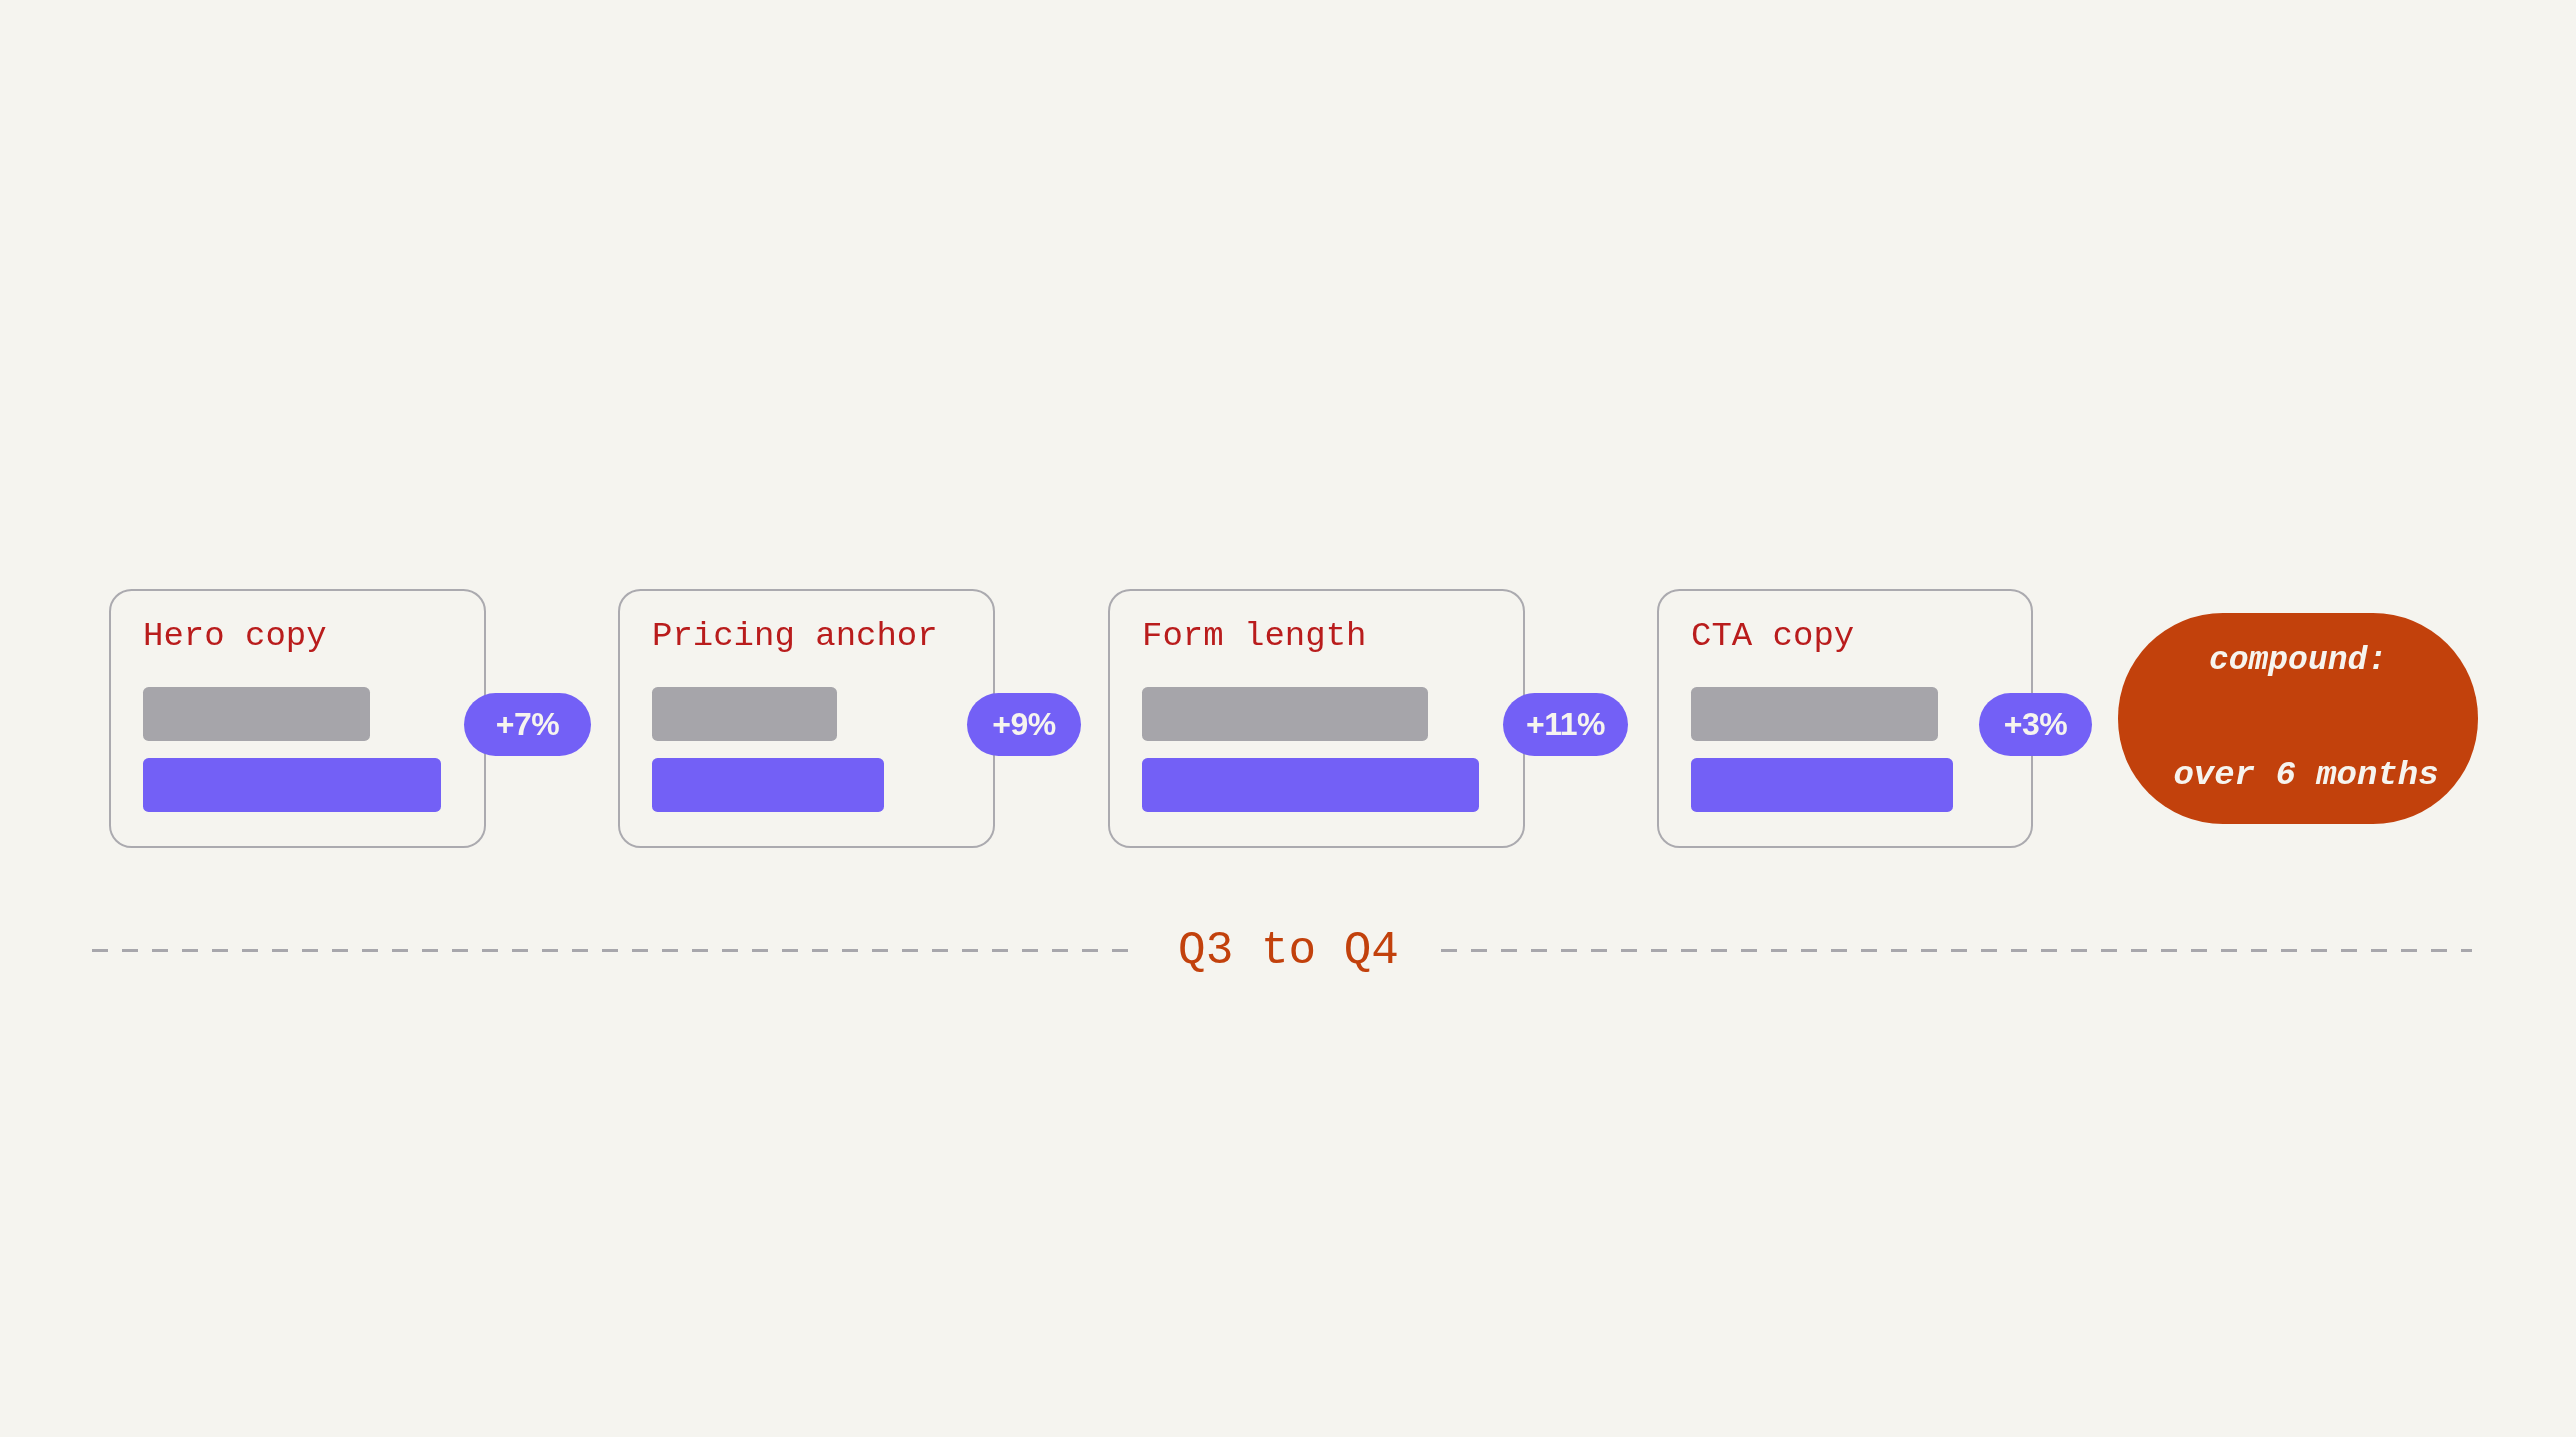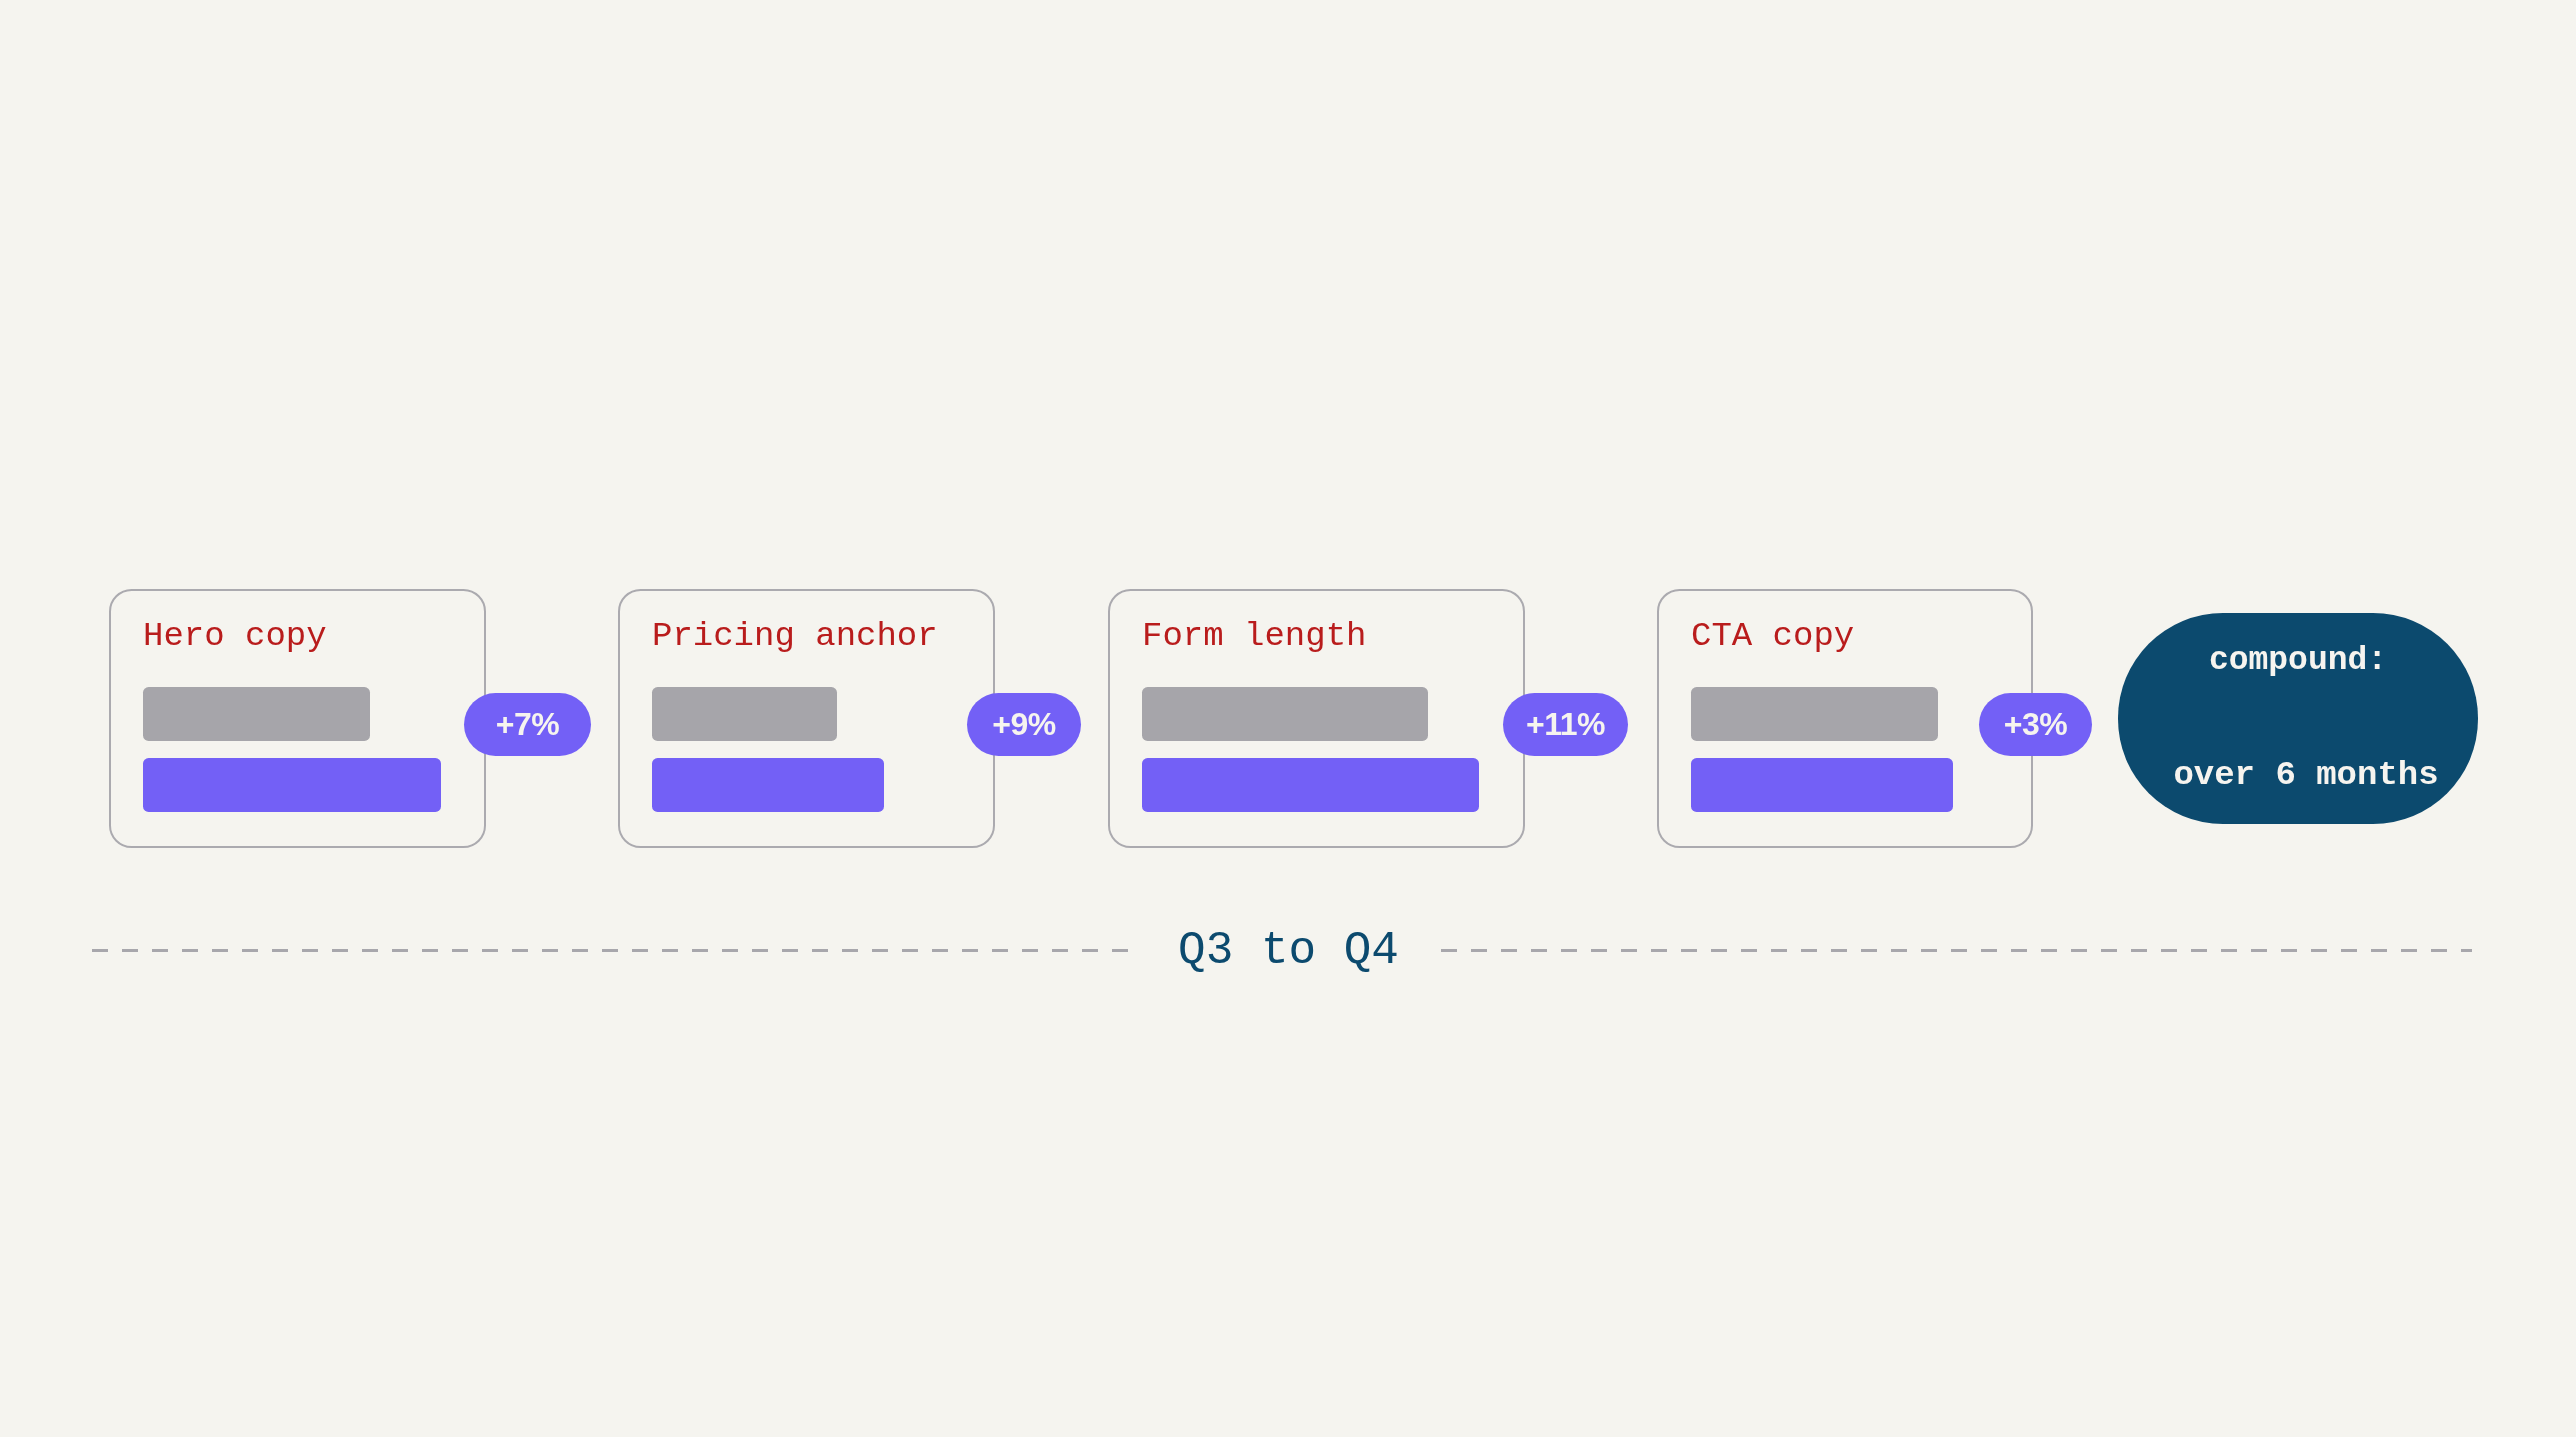"compound:" .compound { background: #0c4a6e -> #c2410c; font-style: none -> italic }
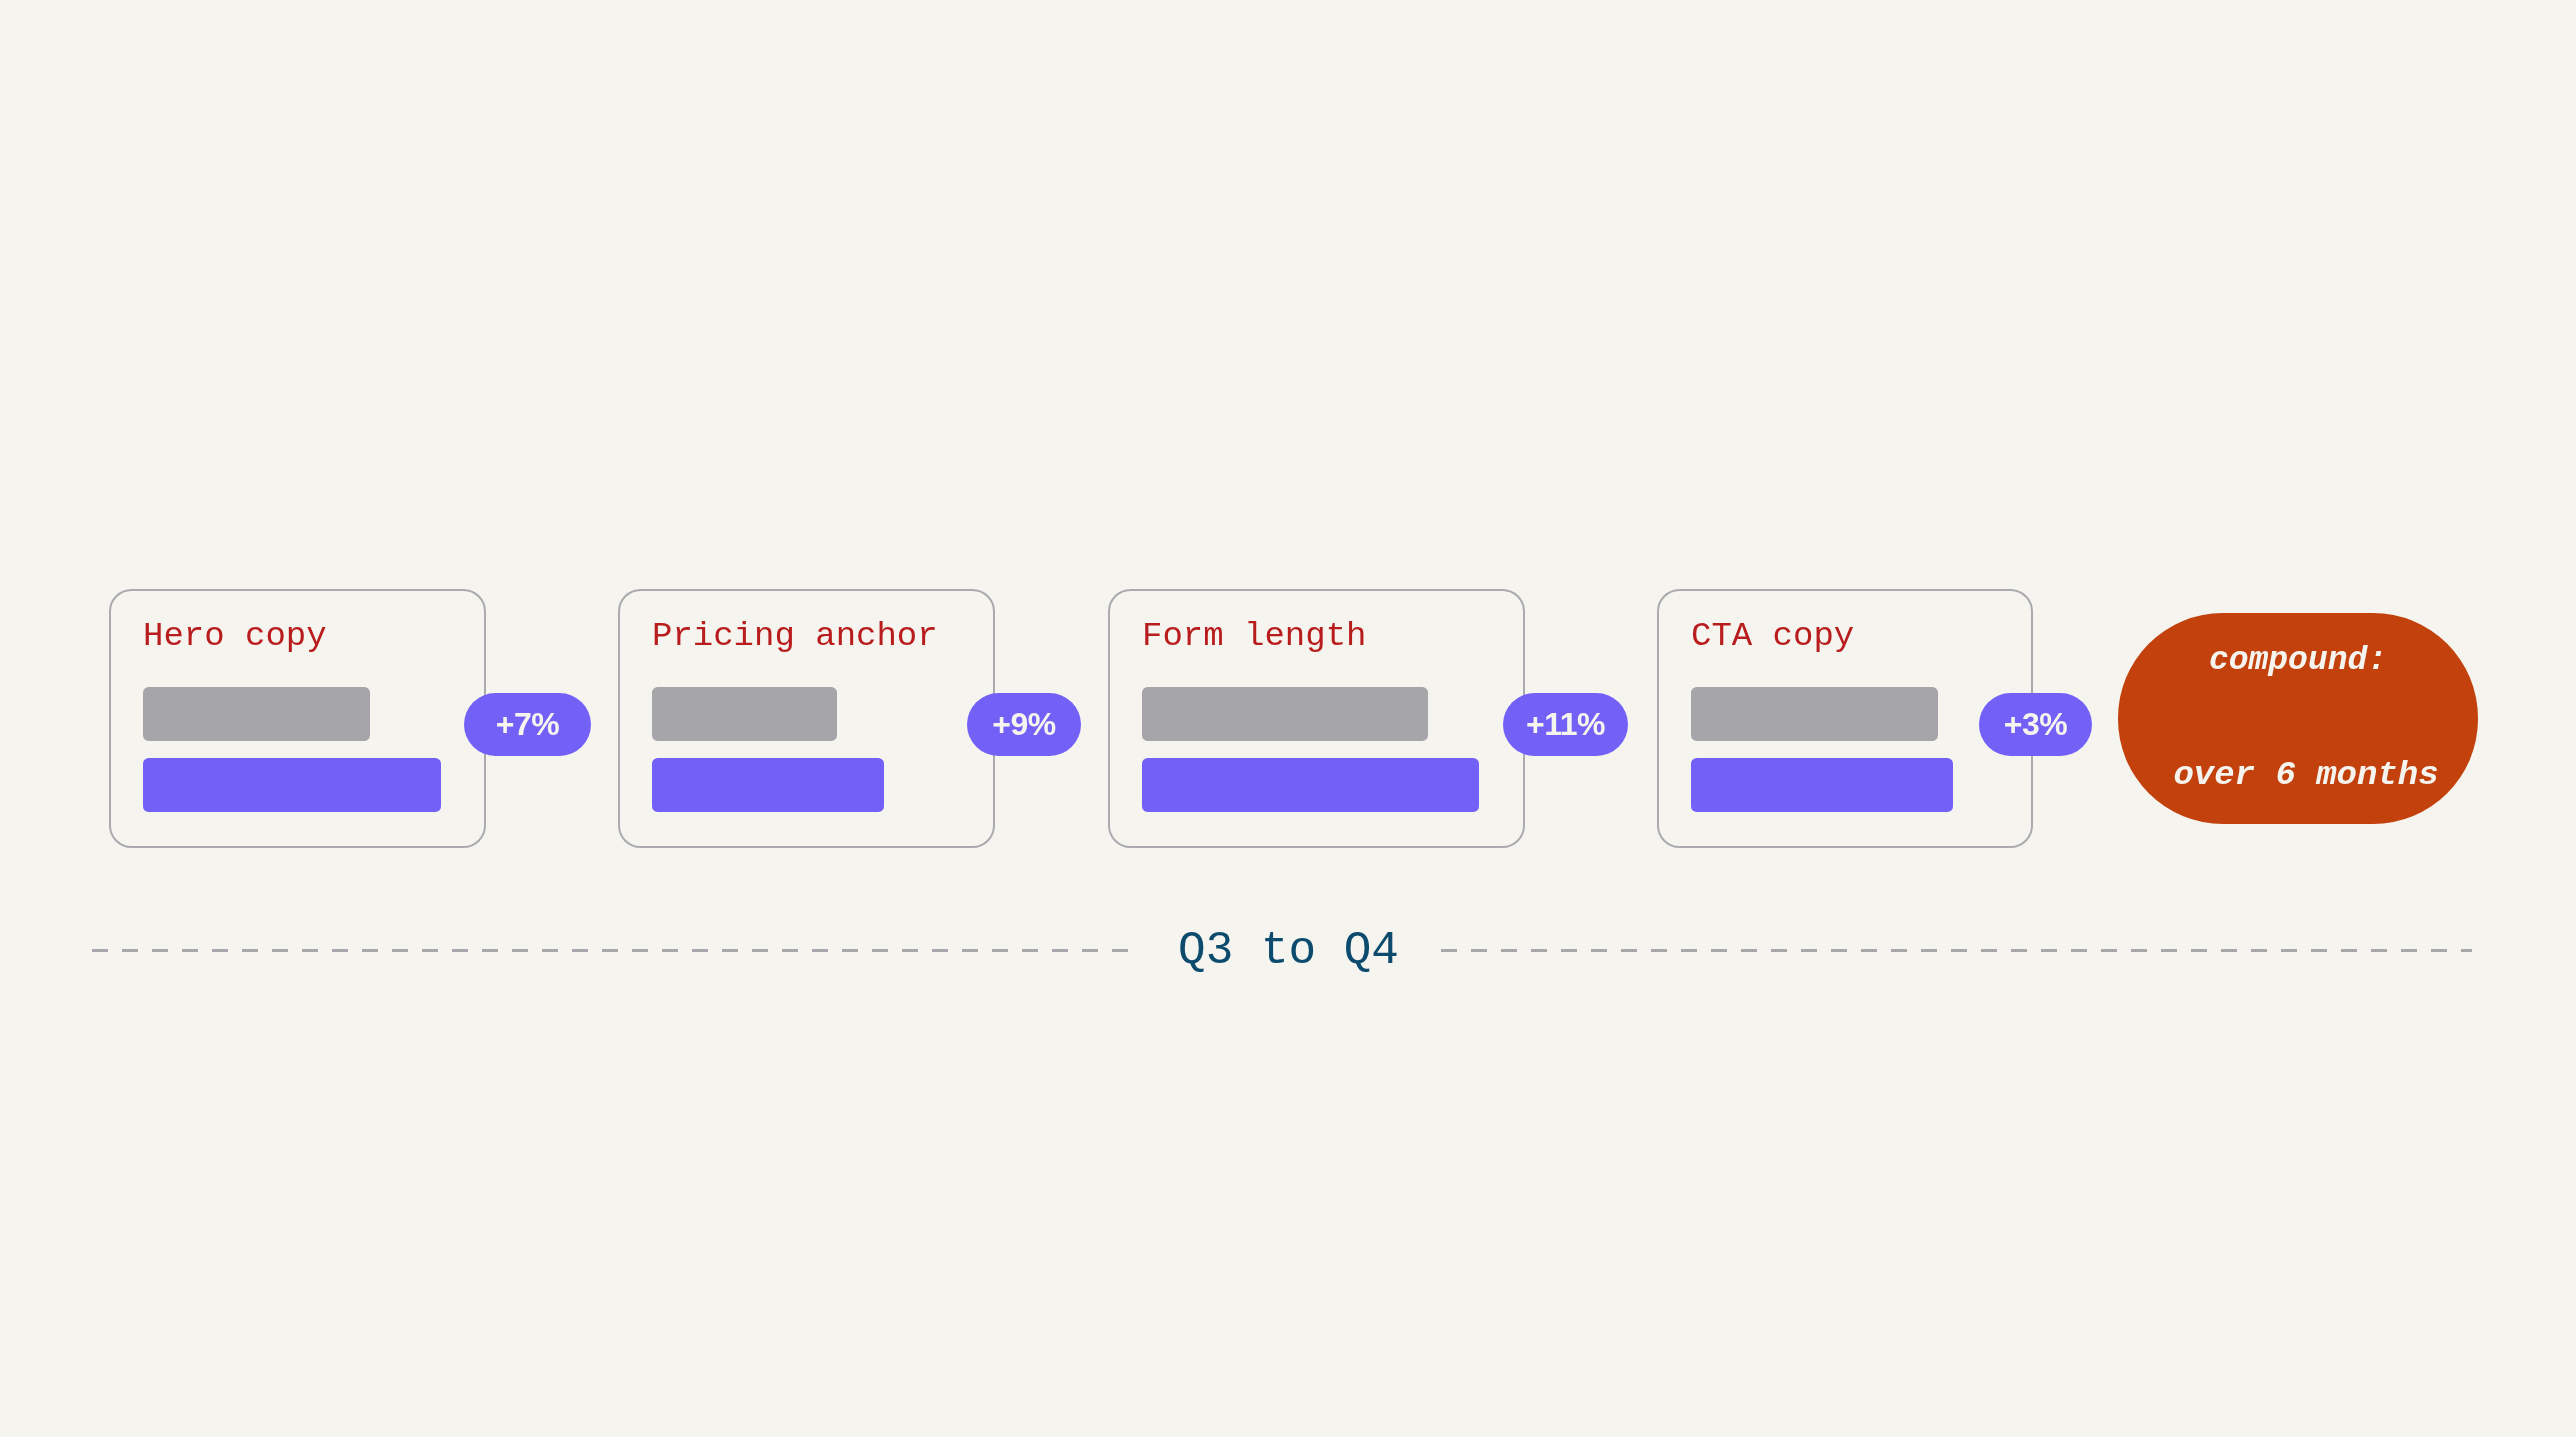"Q3 to Q4" .timeline-label { color: #0c4a6e -> #c2410c }
